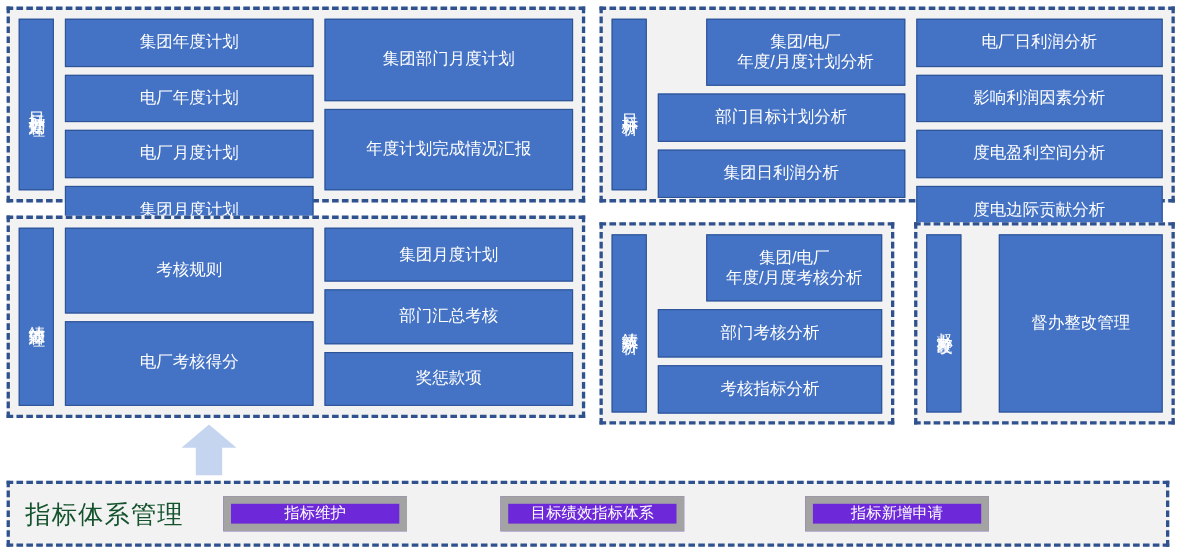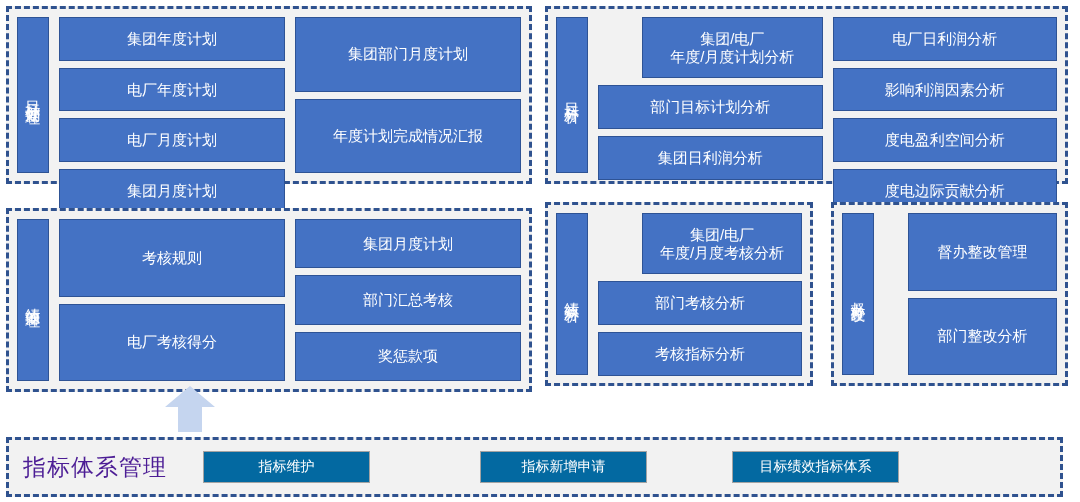"考核规则" #panel-perf-mgmt { top: 208px -> 196px }
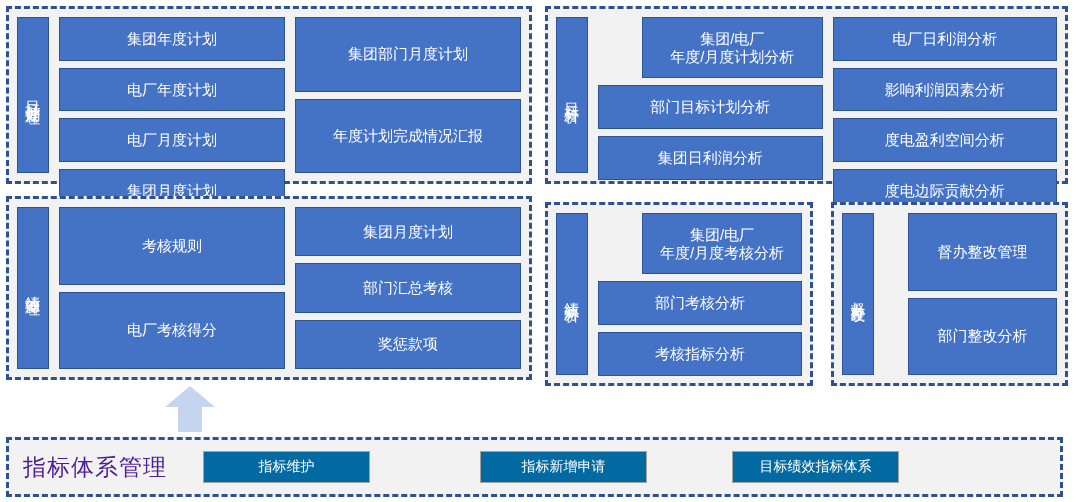"部门整改分析" div.item { html: <div>部门整改分析</div> -> none }
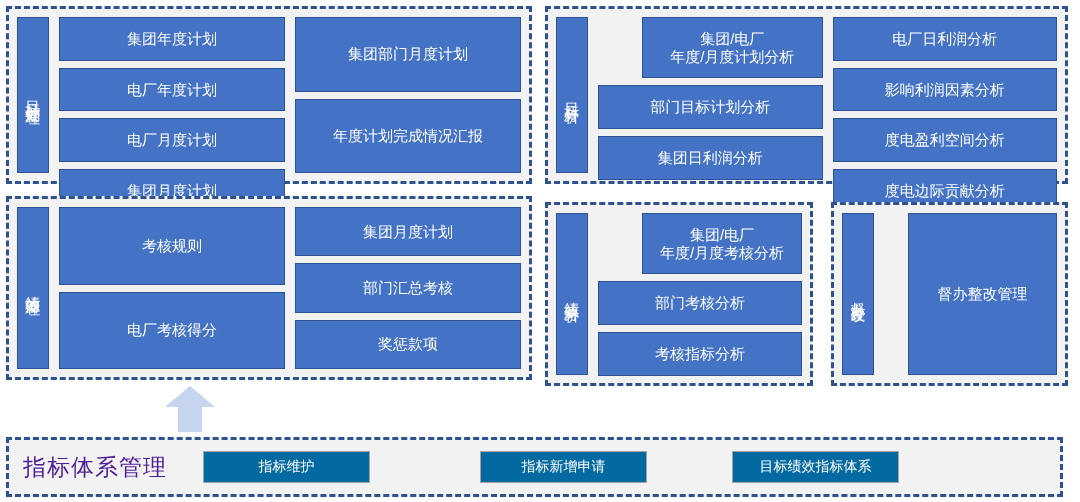"指标体系管理" #index-title { color: #4c1d95 -> #14532d }
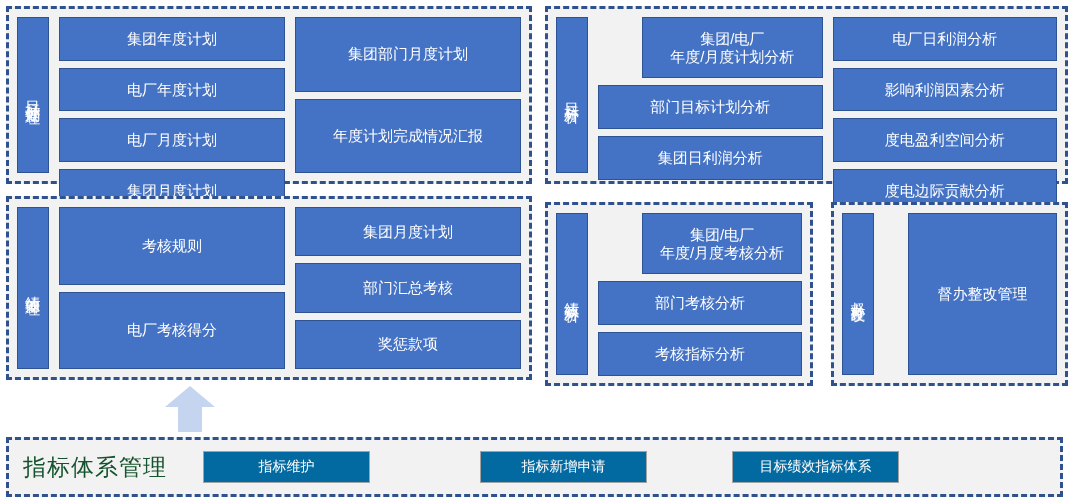"指标维护" .index-btn { background: #0369a1 -> #6d28d9; border: 1px solid #a3a3a3 -> 7px solid #a3a3a3 }
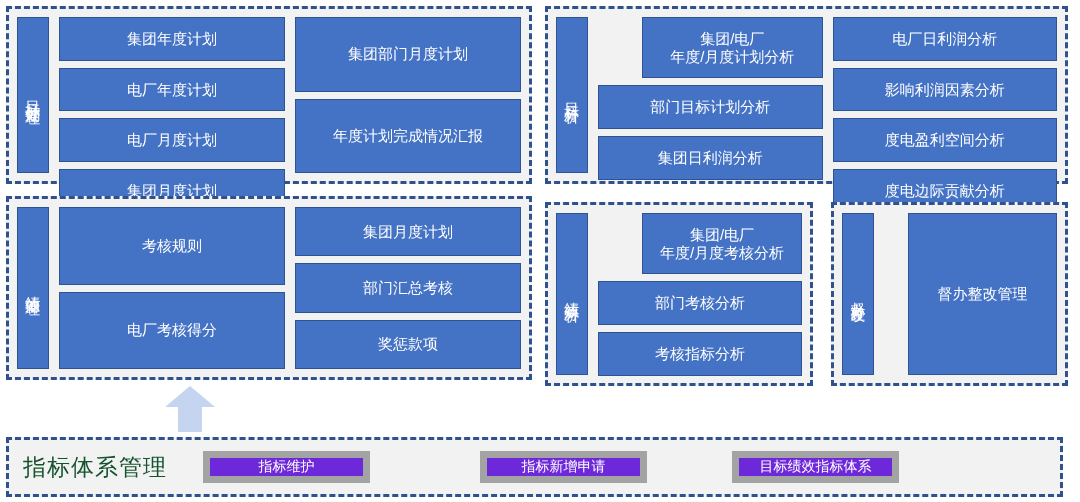"指标新增申请" div.index-btn { order: before "目标绩效指标体系" -> after "目标绩效指标体系" }
